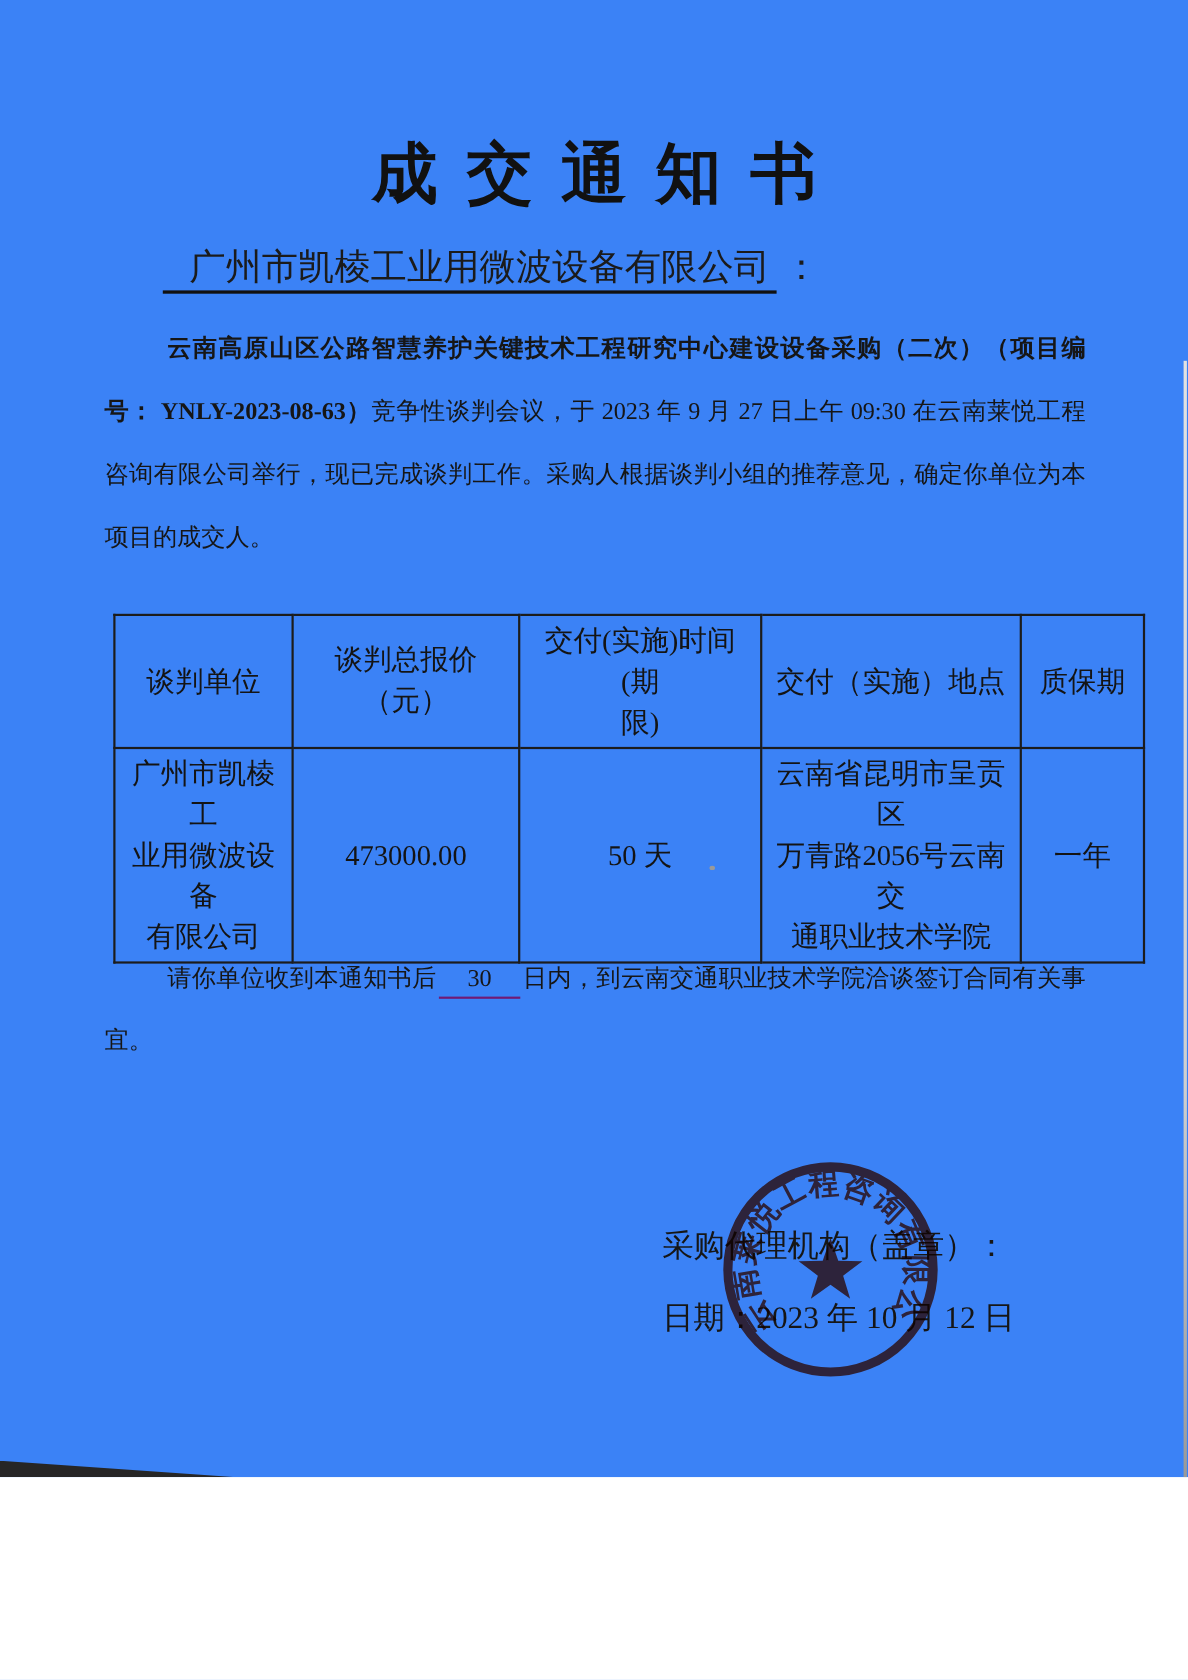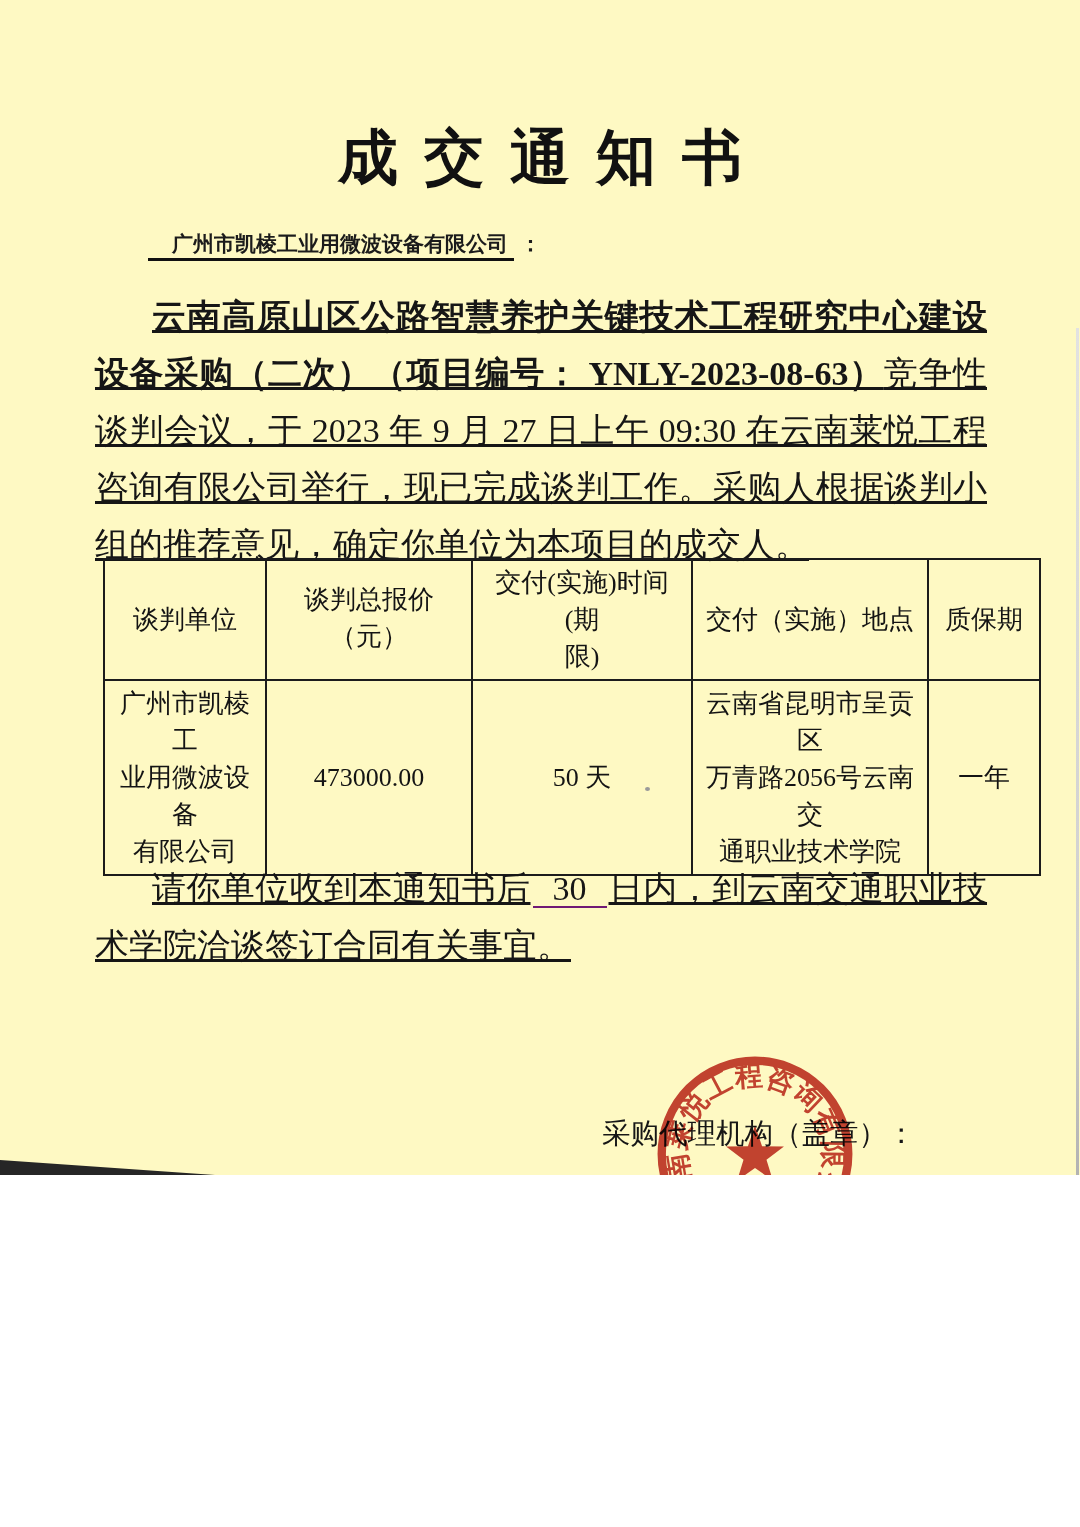"成交通知书" .page { background: #fef9c3 -> #3b82f6; height: 1175px -> 1343px }
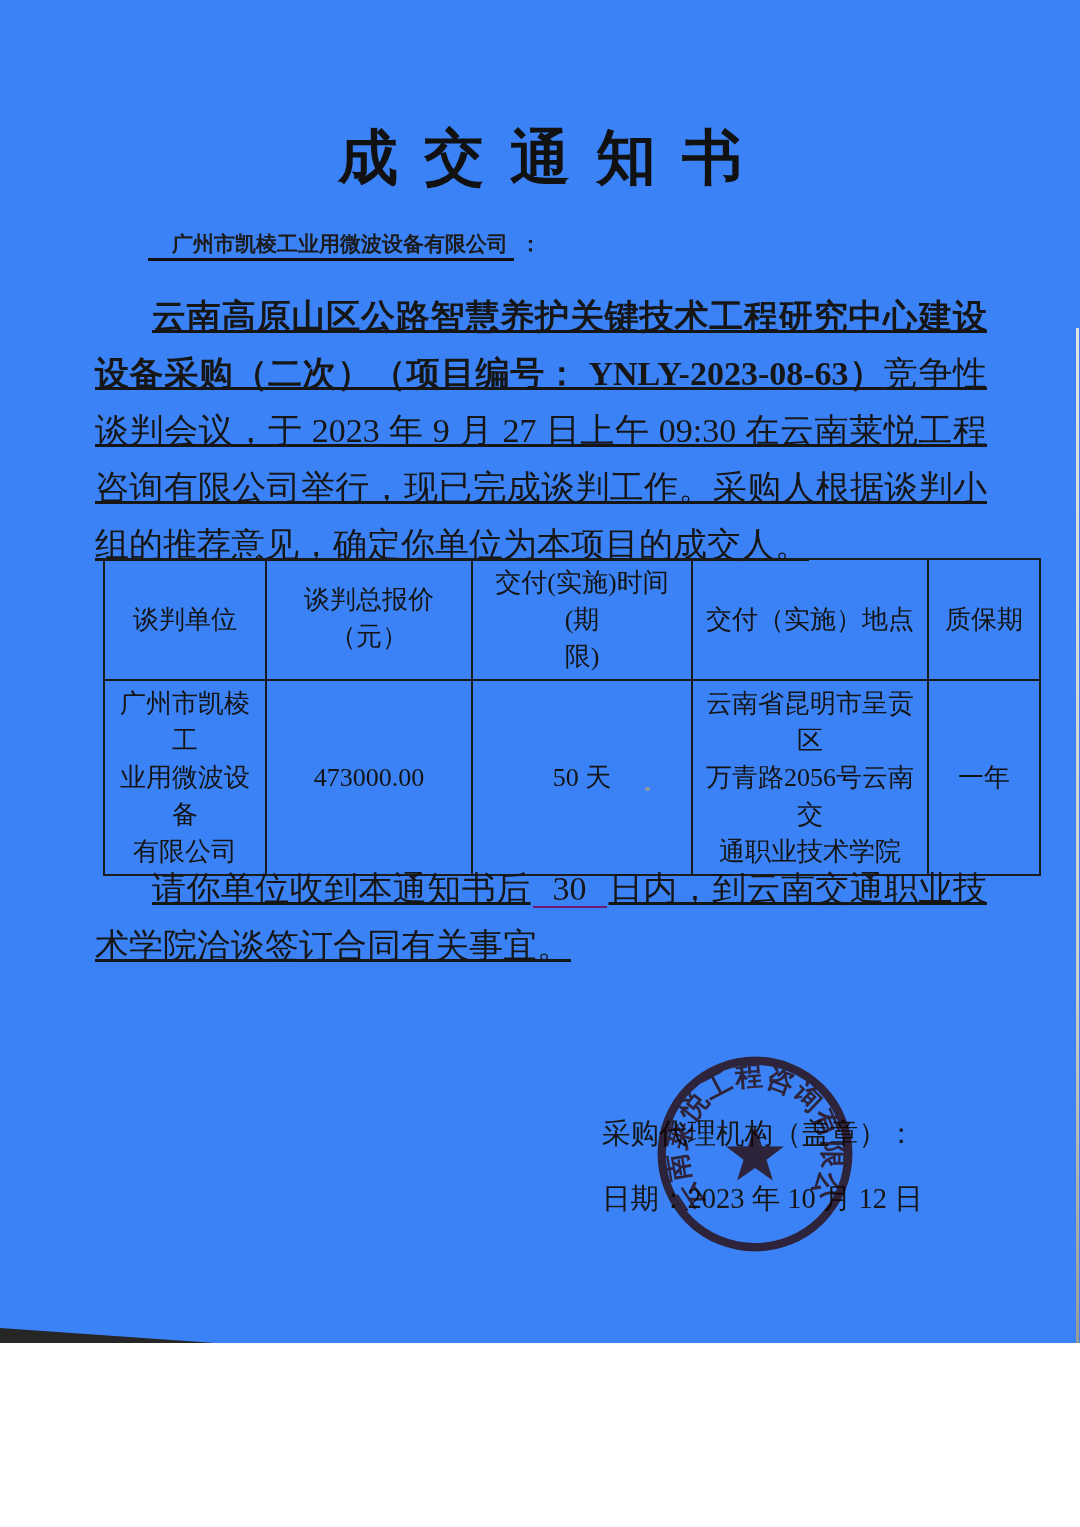"广州市凯棱工业用微波设备有限公司 ：" .addressee { font-size: 21px -> 33px; font-weight: 700 -> 400 }
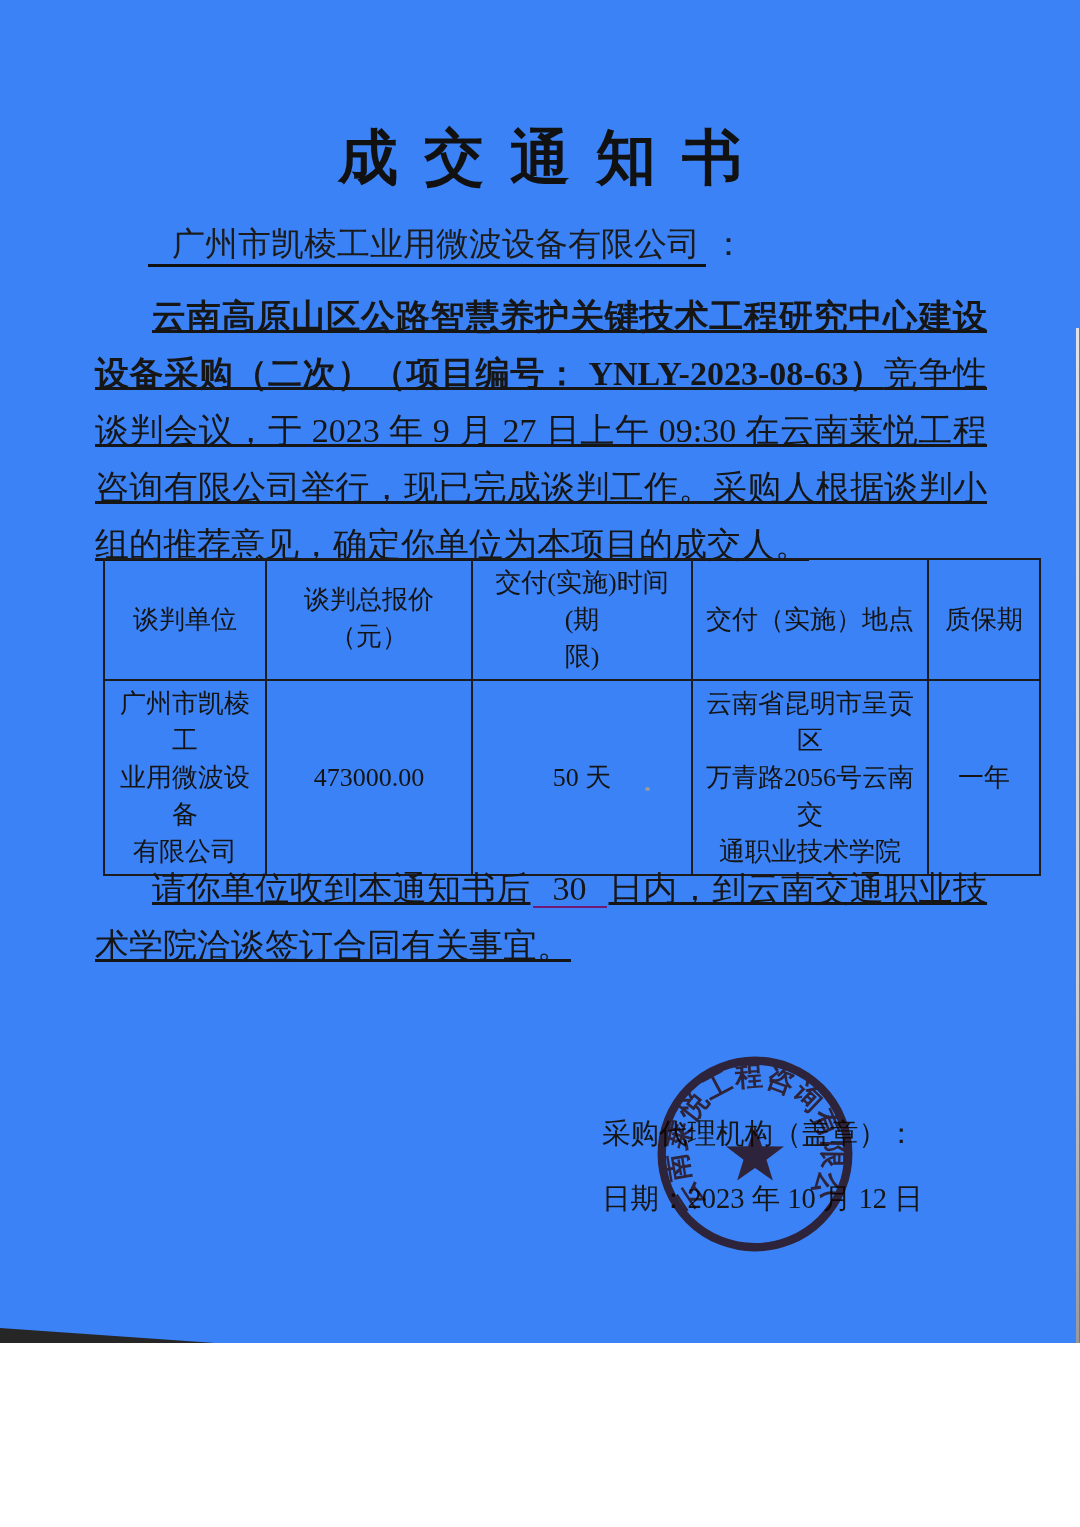"云南高原山区公路智慧养护关键技术工程研究中心建设设备采购（二次）（项目编号：" .para { font-size: 34px -> 22px; text-decoration: underline -> none }
